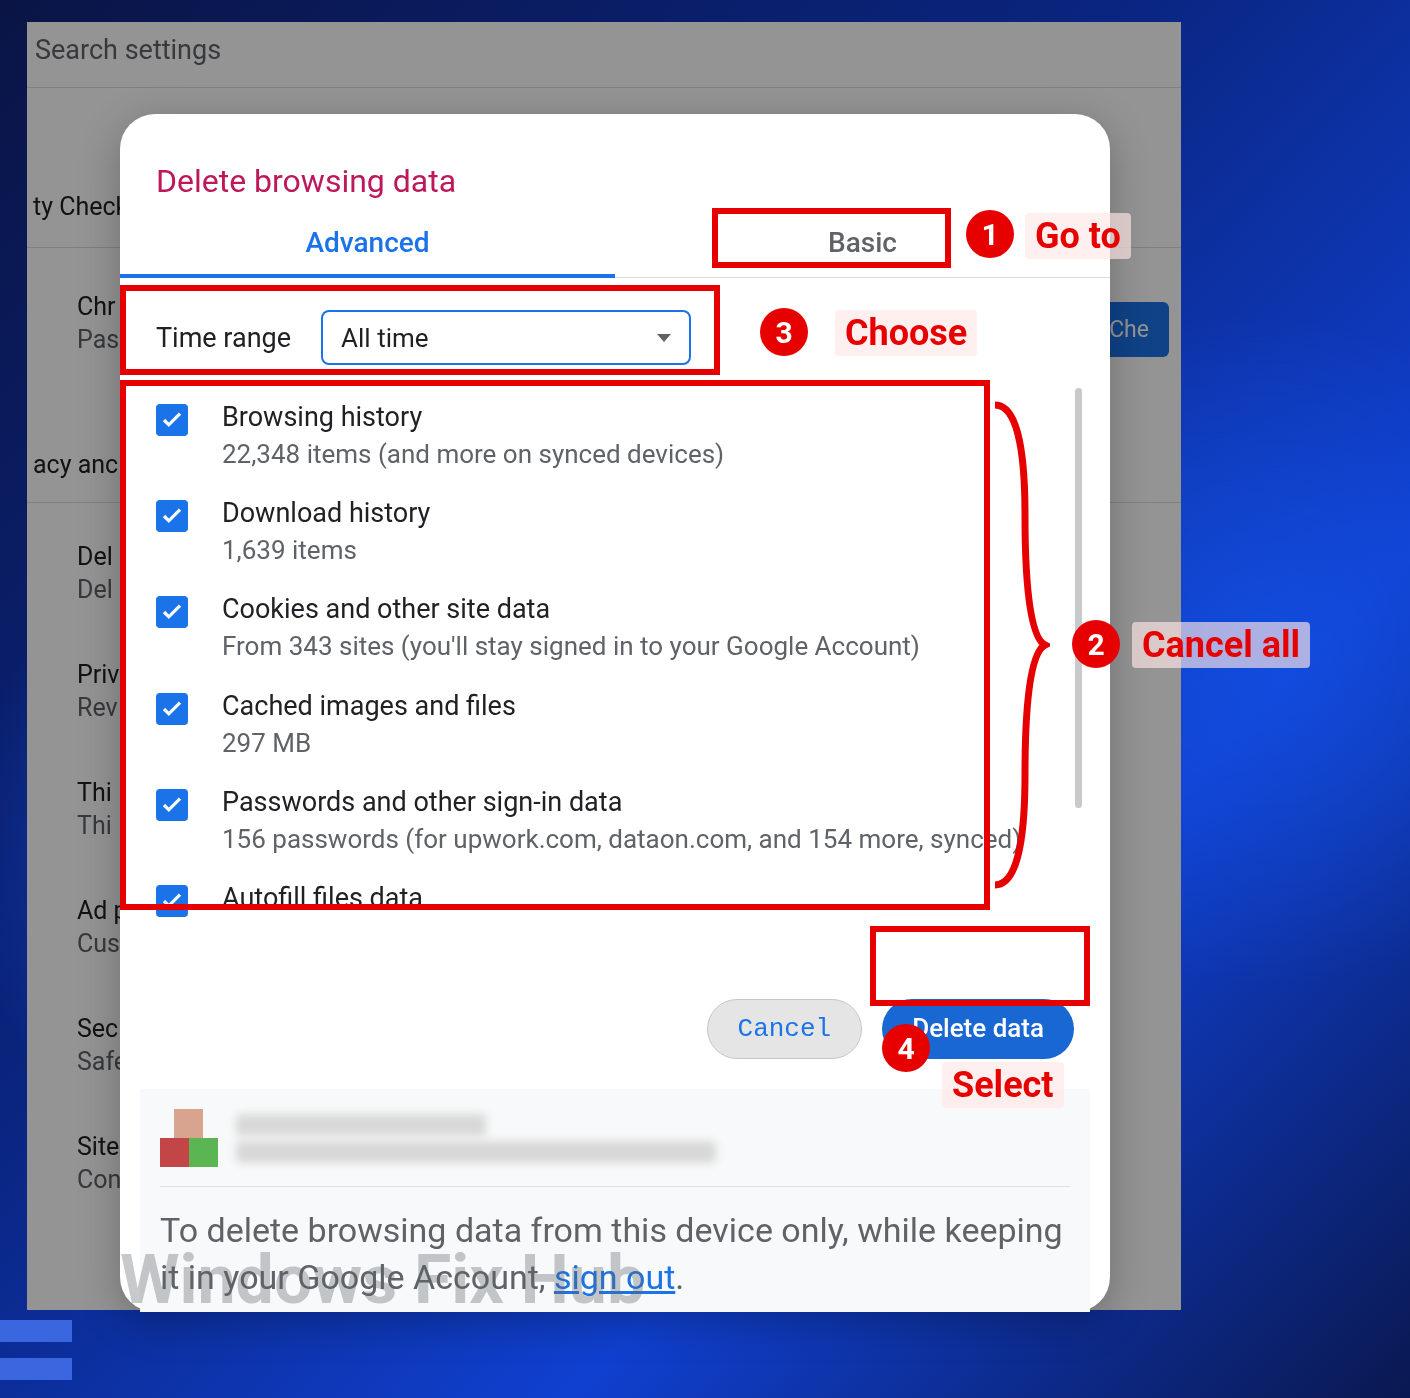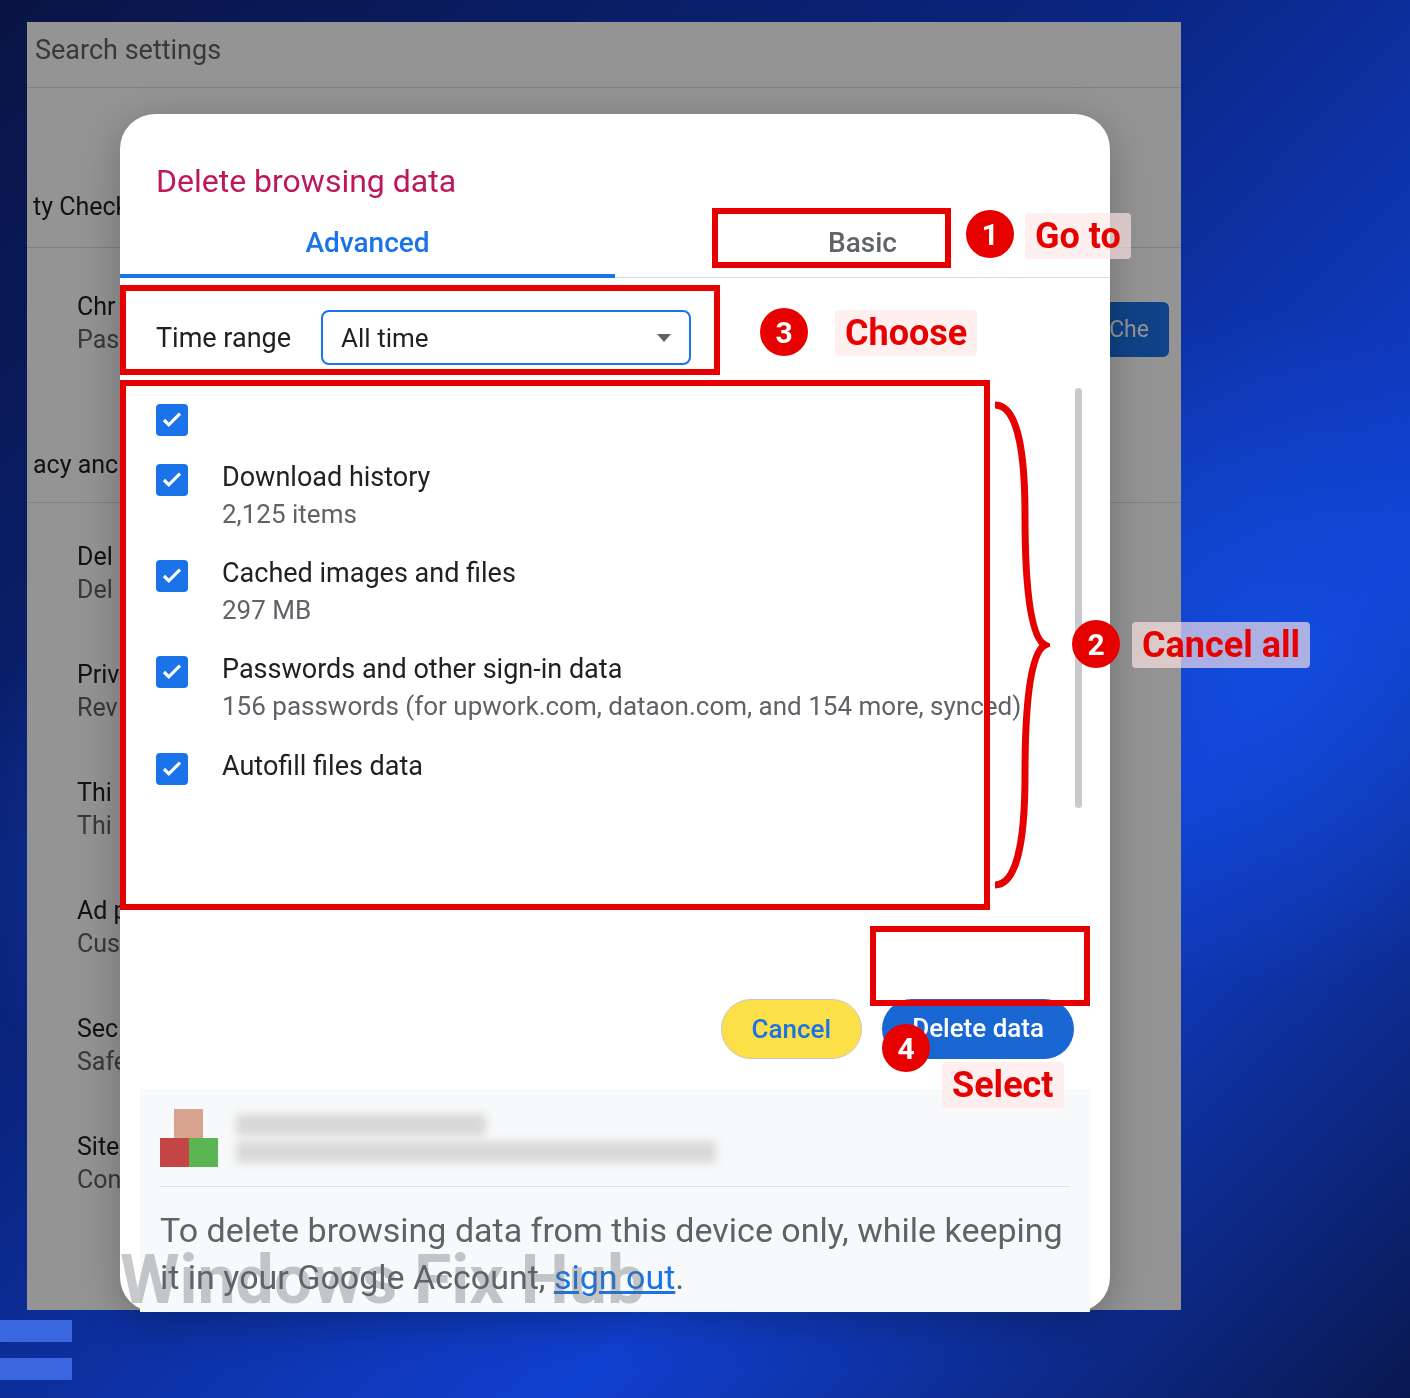"Browsing history" div.opt-text { html: none -> <div> <div>Browsing history</div> <div>22,348 items (and more on synced devices)</div> </div> }
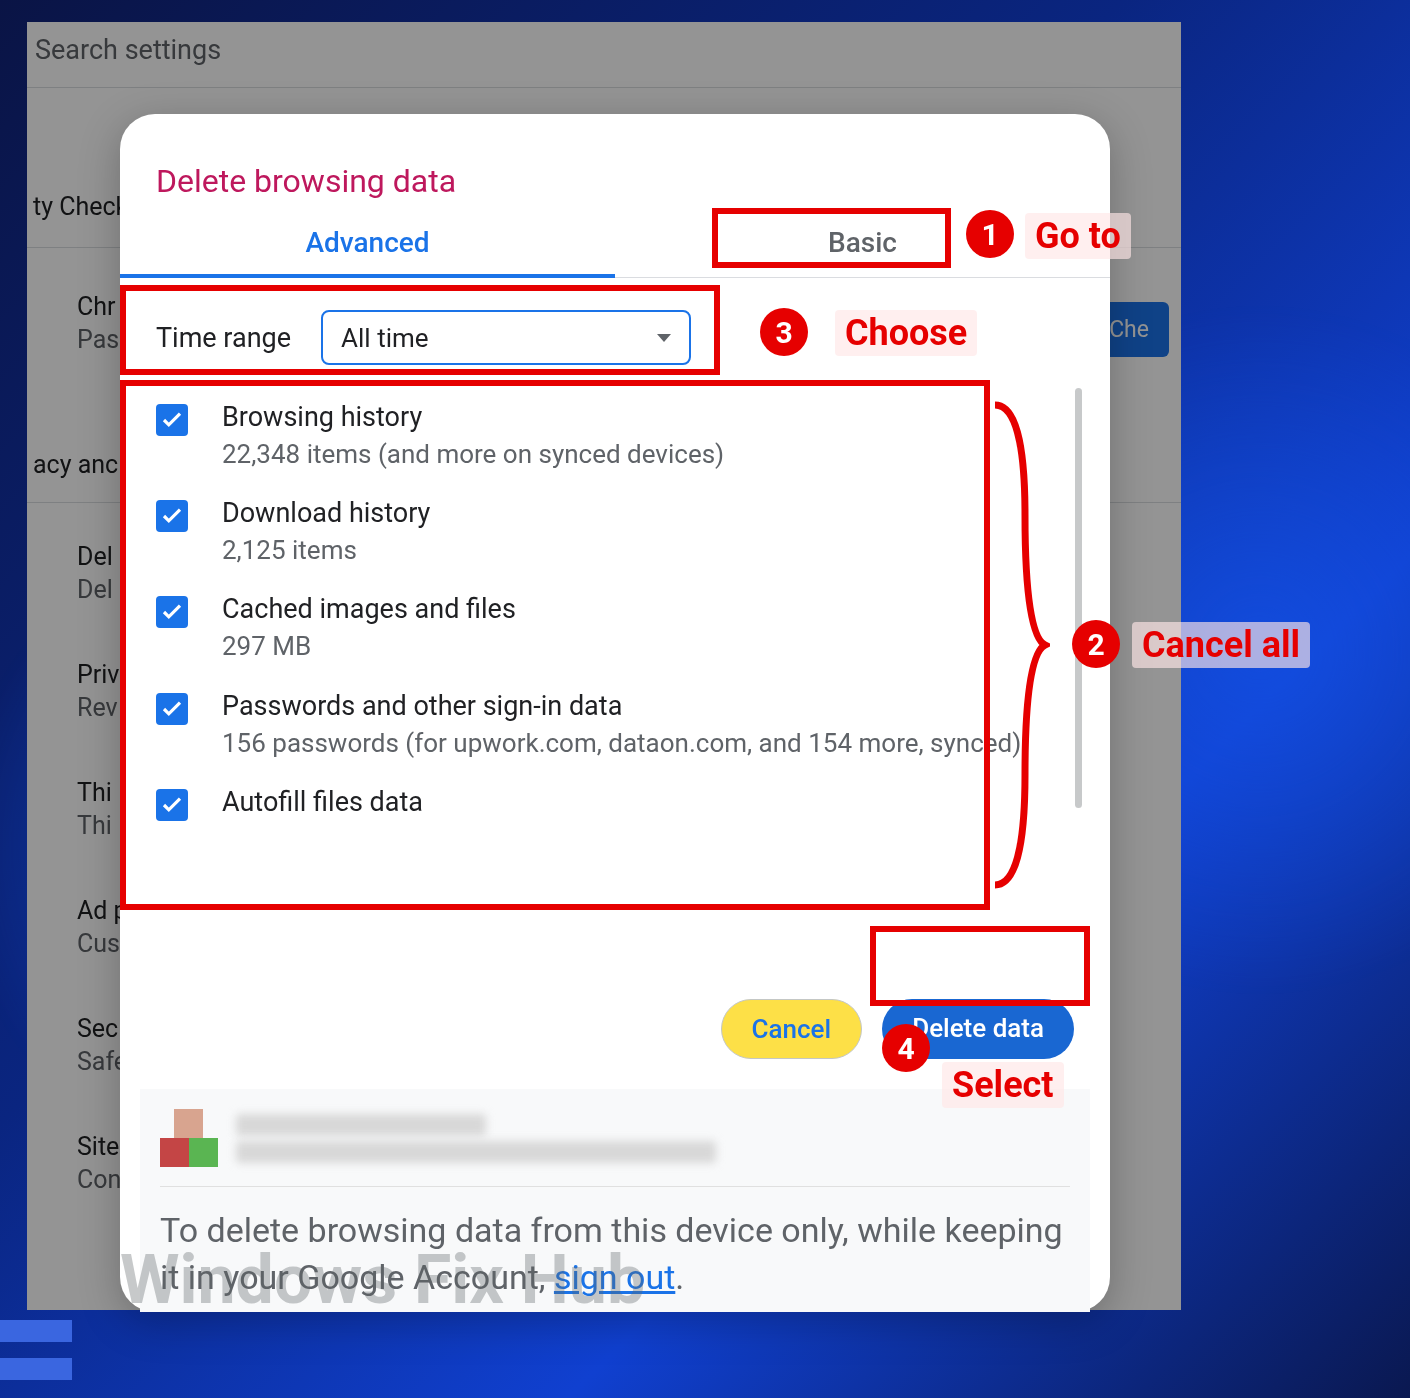"2,125 items" div.opt-sub { text: 2,125 -> 1,639 }
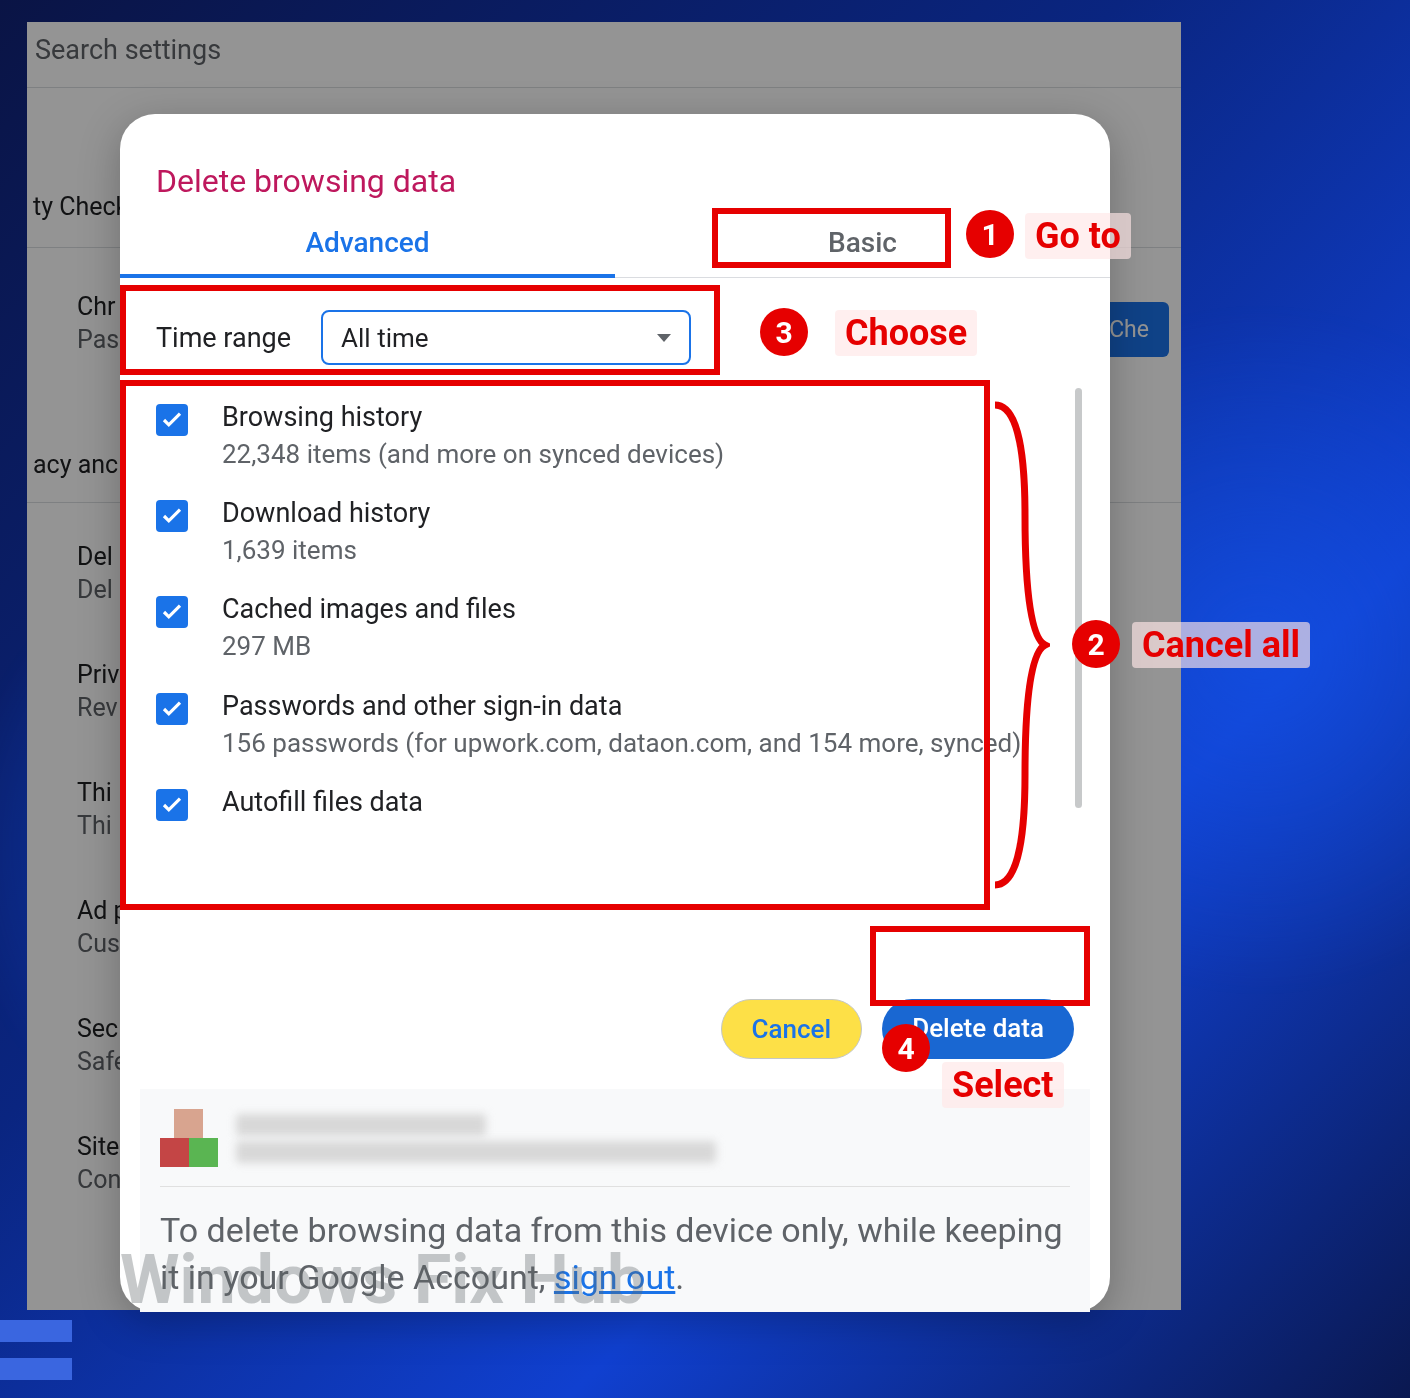"Cookies and other site data" div.opt-row { html: none -> <div> <div> <span><svg> <path></path> </svg></span> </div> <div> <div>Cookies and other site data</div> <div>From 343 sites (you'll stay signed in to your Google Account)</div> </div> </div> }
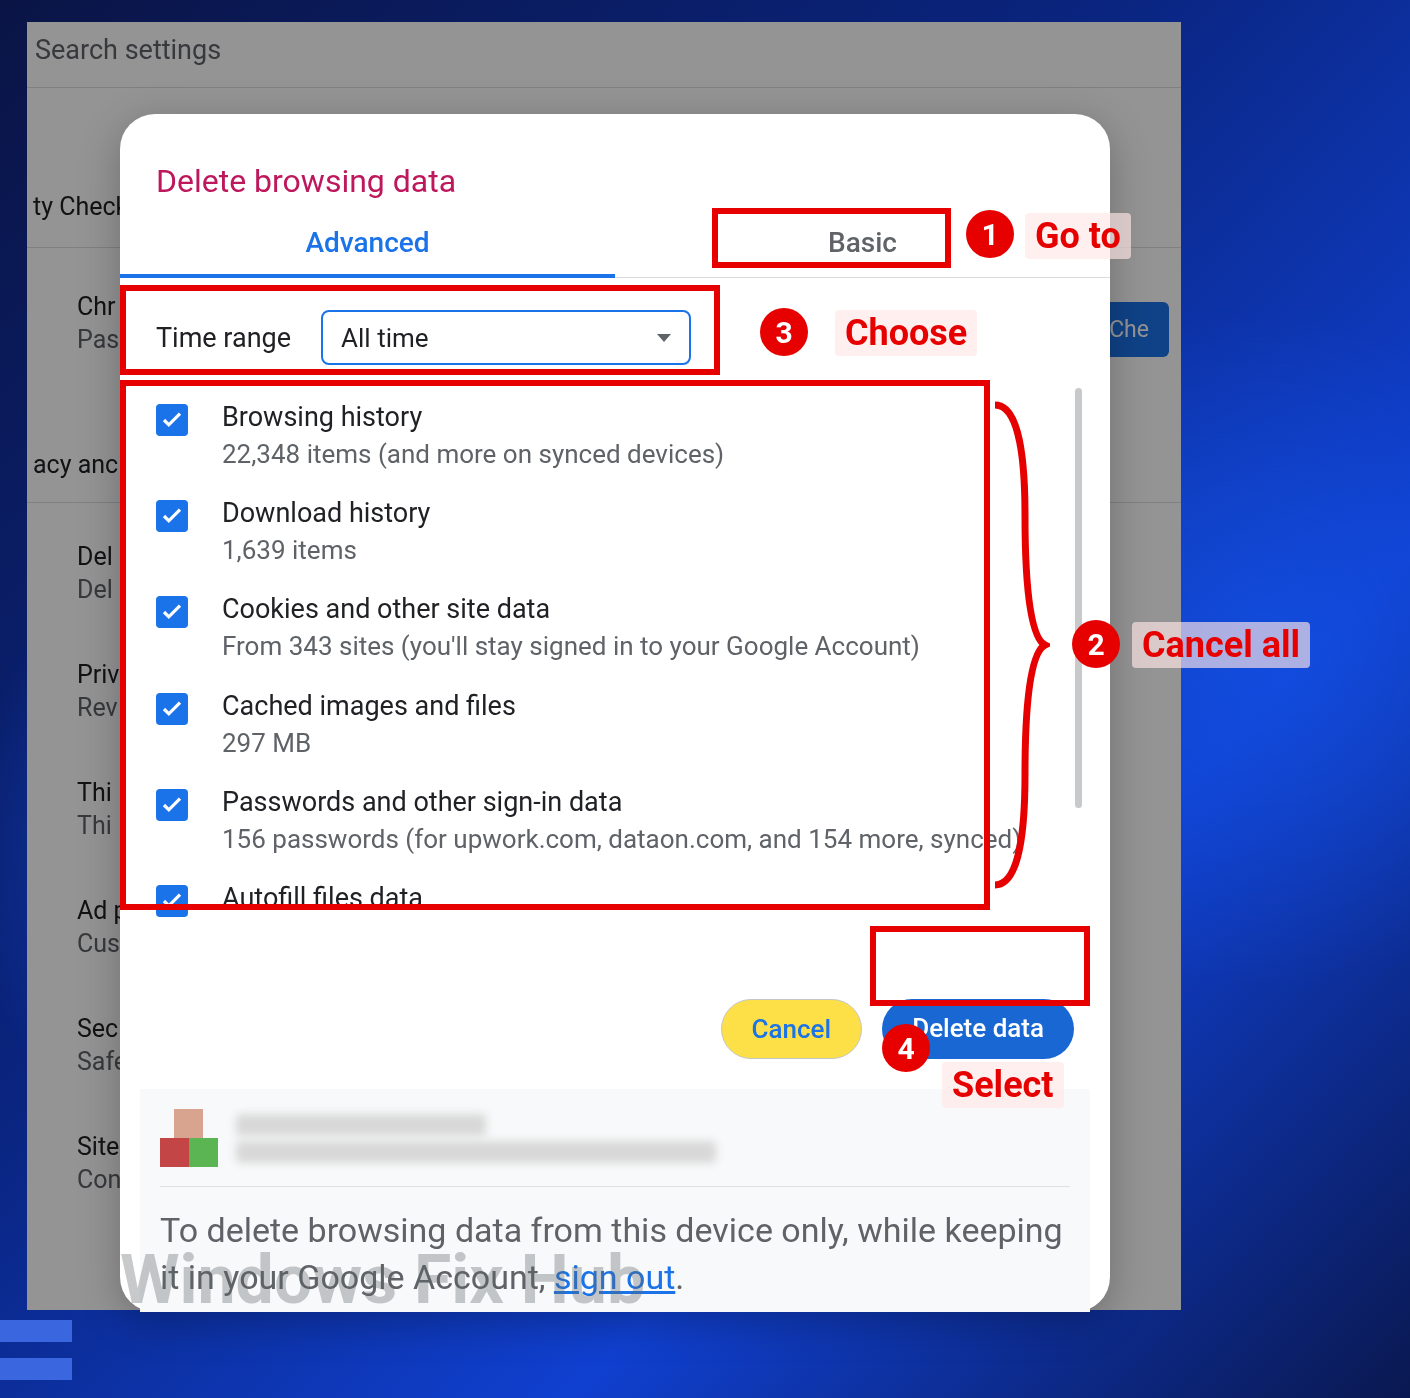"Cancel" .btn.cancel { background: #fde047 -> #e5e5e5; font-family: none -> Liberation Mono, monospace }
